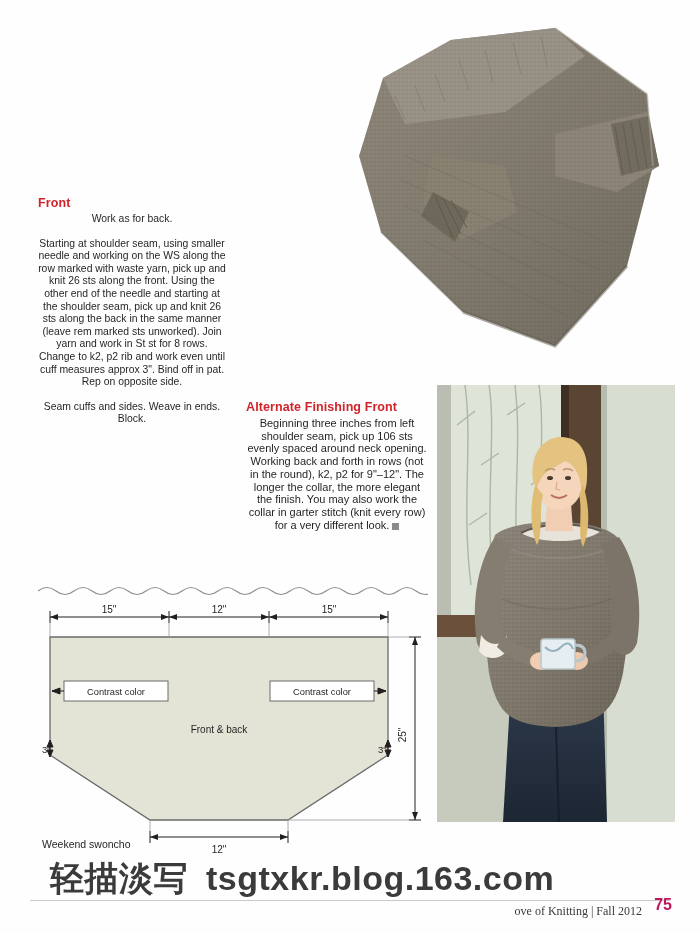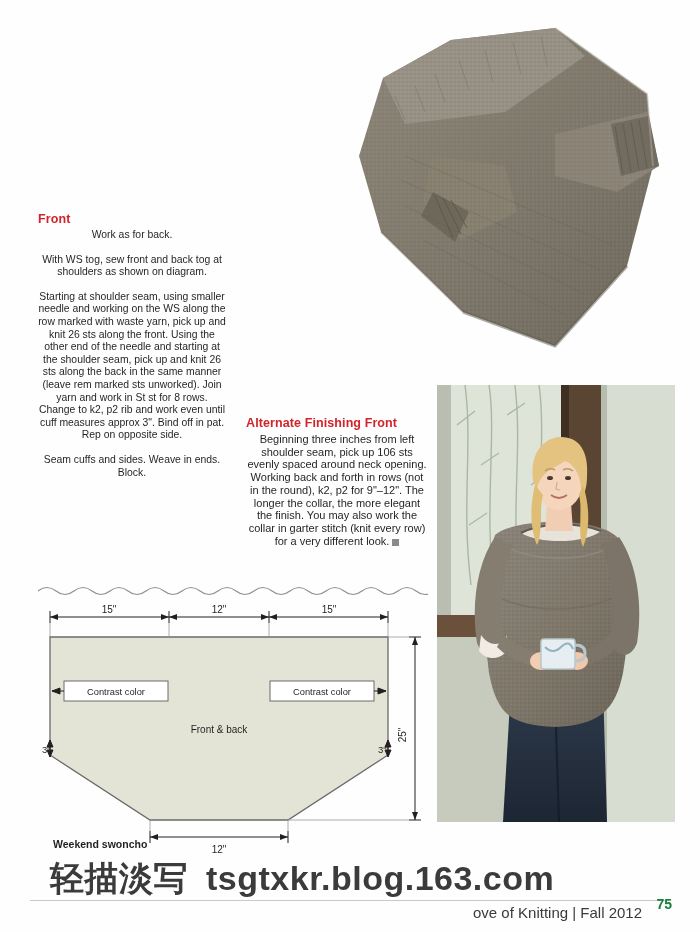"Front" .sec-head { margin: 16px 0 3px 0 -> 0 0 3px 0 }
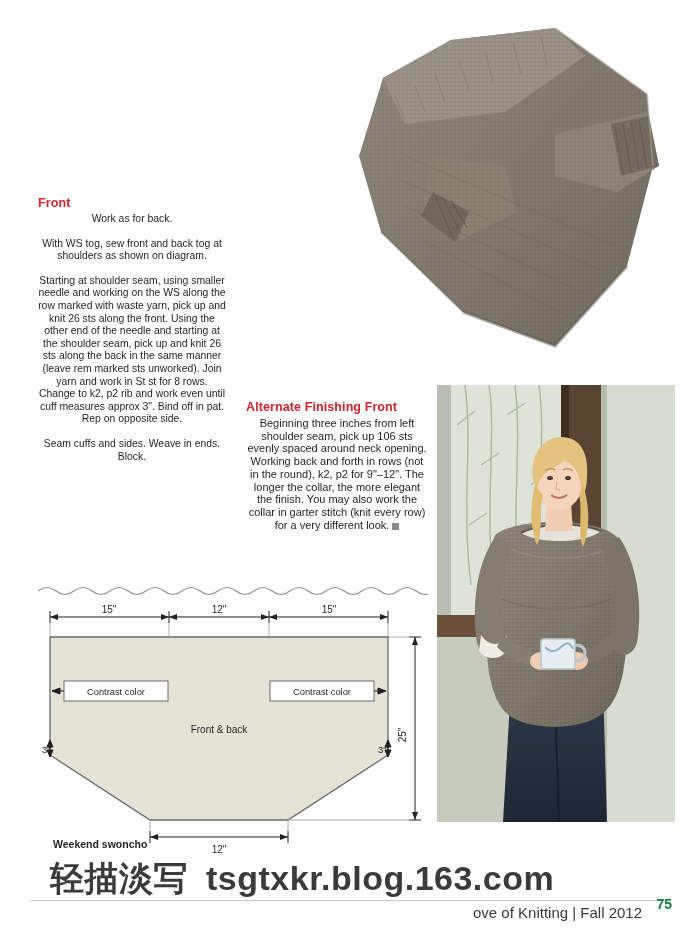"With WS tog, sew front" p.body-text { html: <p>With WS tog, sew front and back tog at shoulders as shown on diagram.</p> -> none }
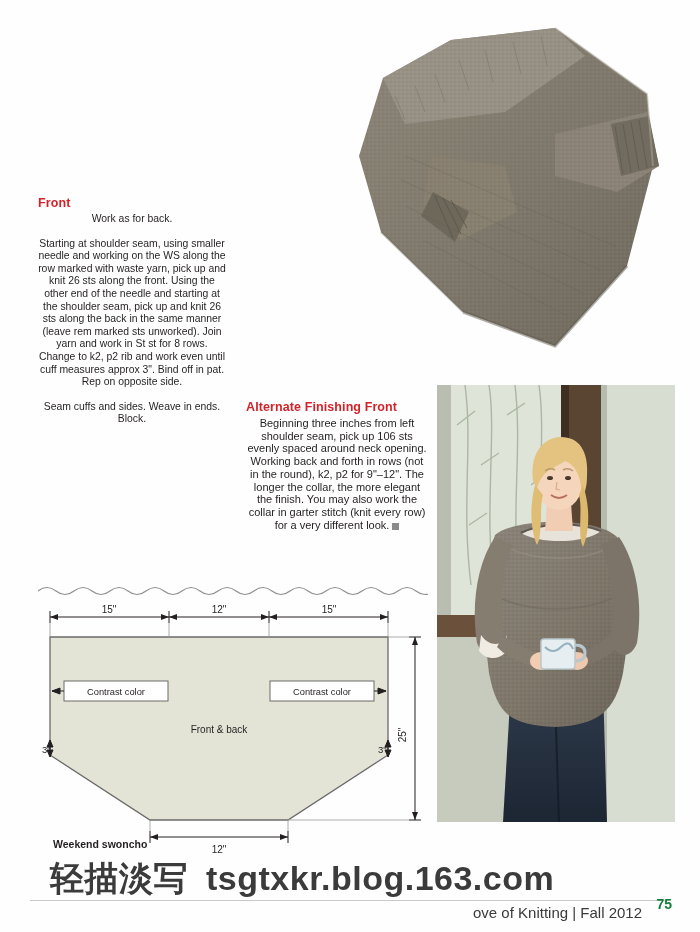"Weekend swoncho" .schematic-caption { font-weight: bold -> normal; margin-left: 11px -> none }
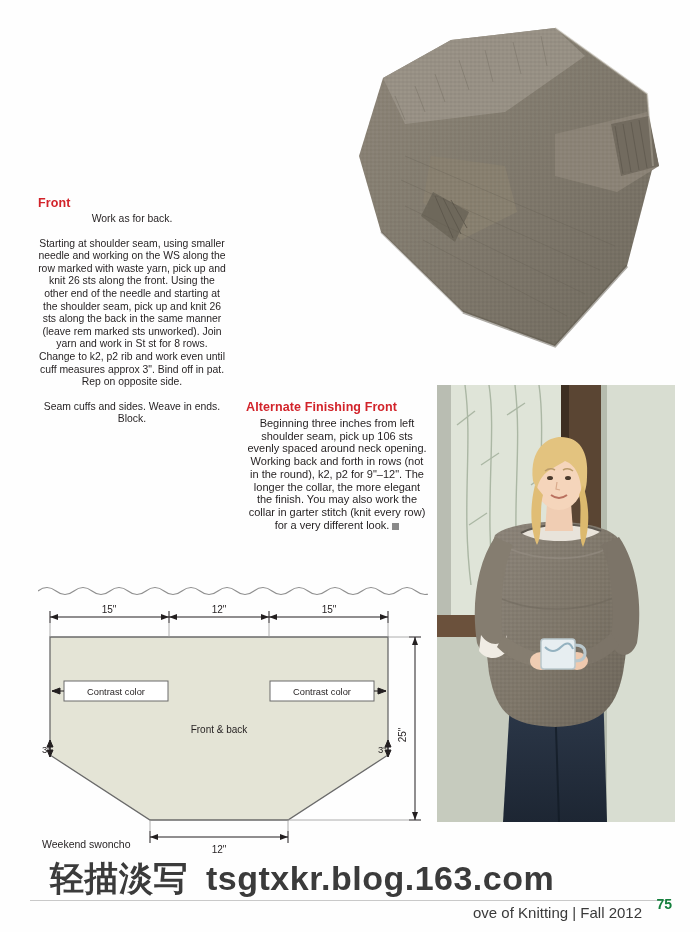"ove of Knitting | Fall" .footer-right { font-family: none -> Liberation Serif, serif; font-size: 15px -> 12px }
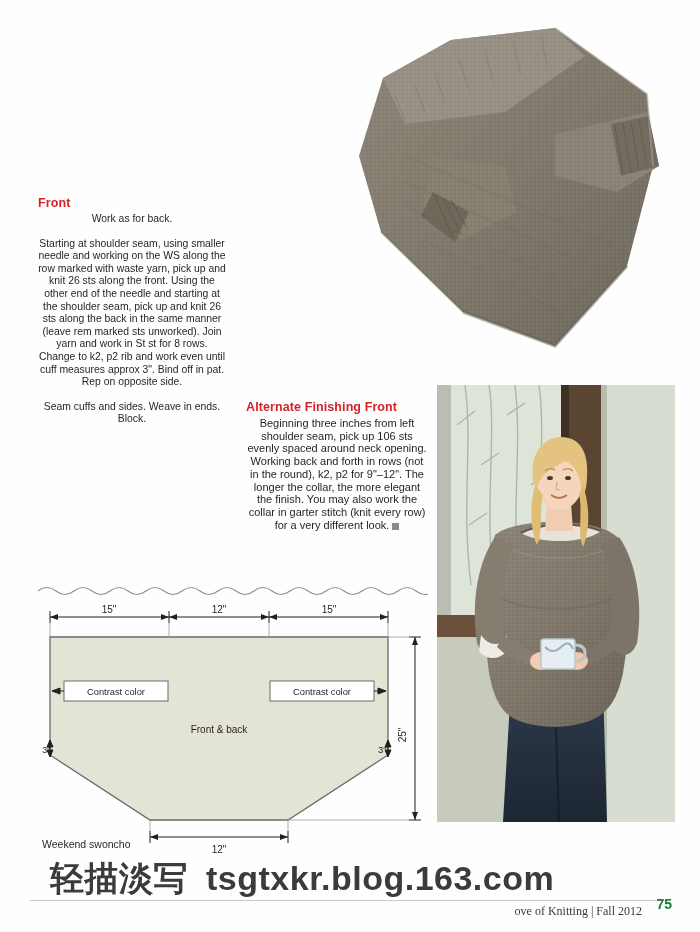"75" .page-num { color: #15803d -> #be185d; font-size: 14px -> 16px }
